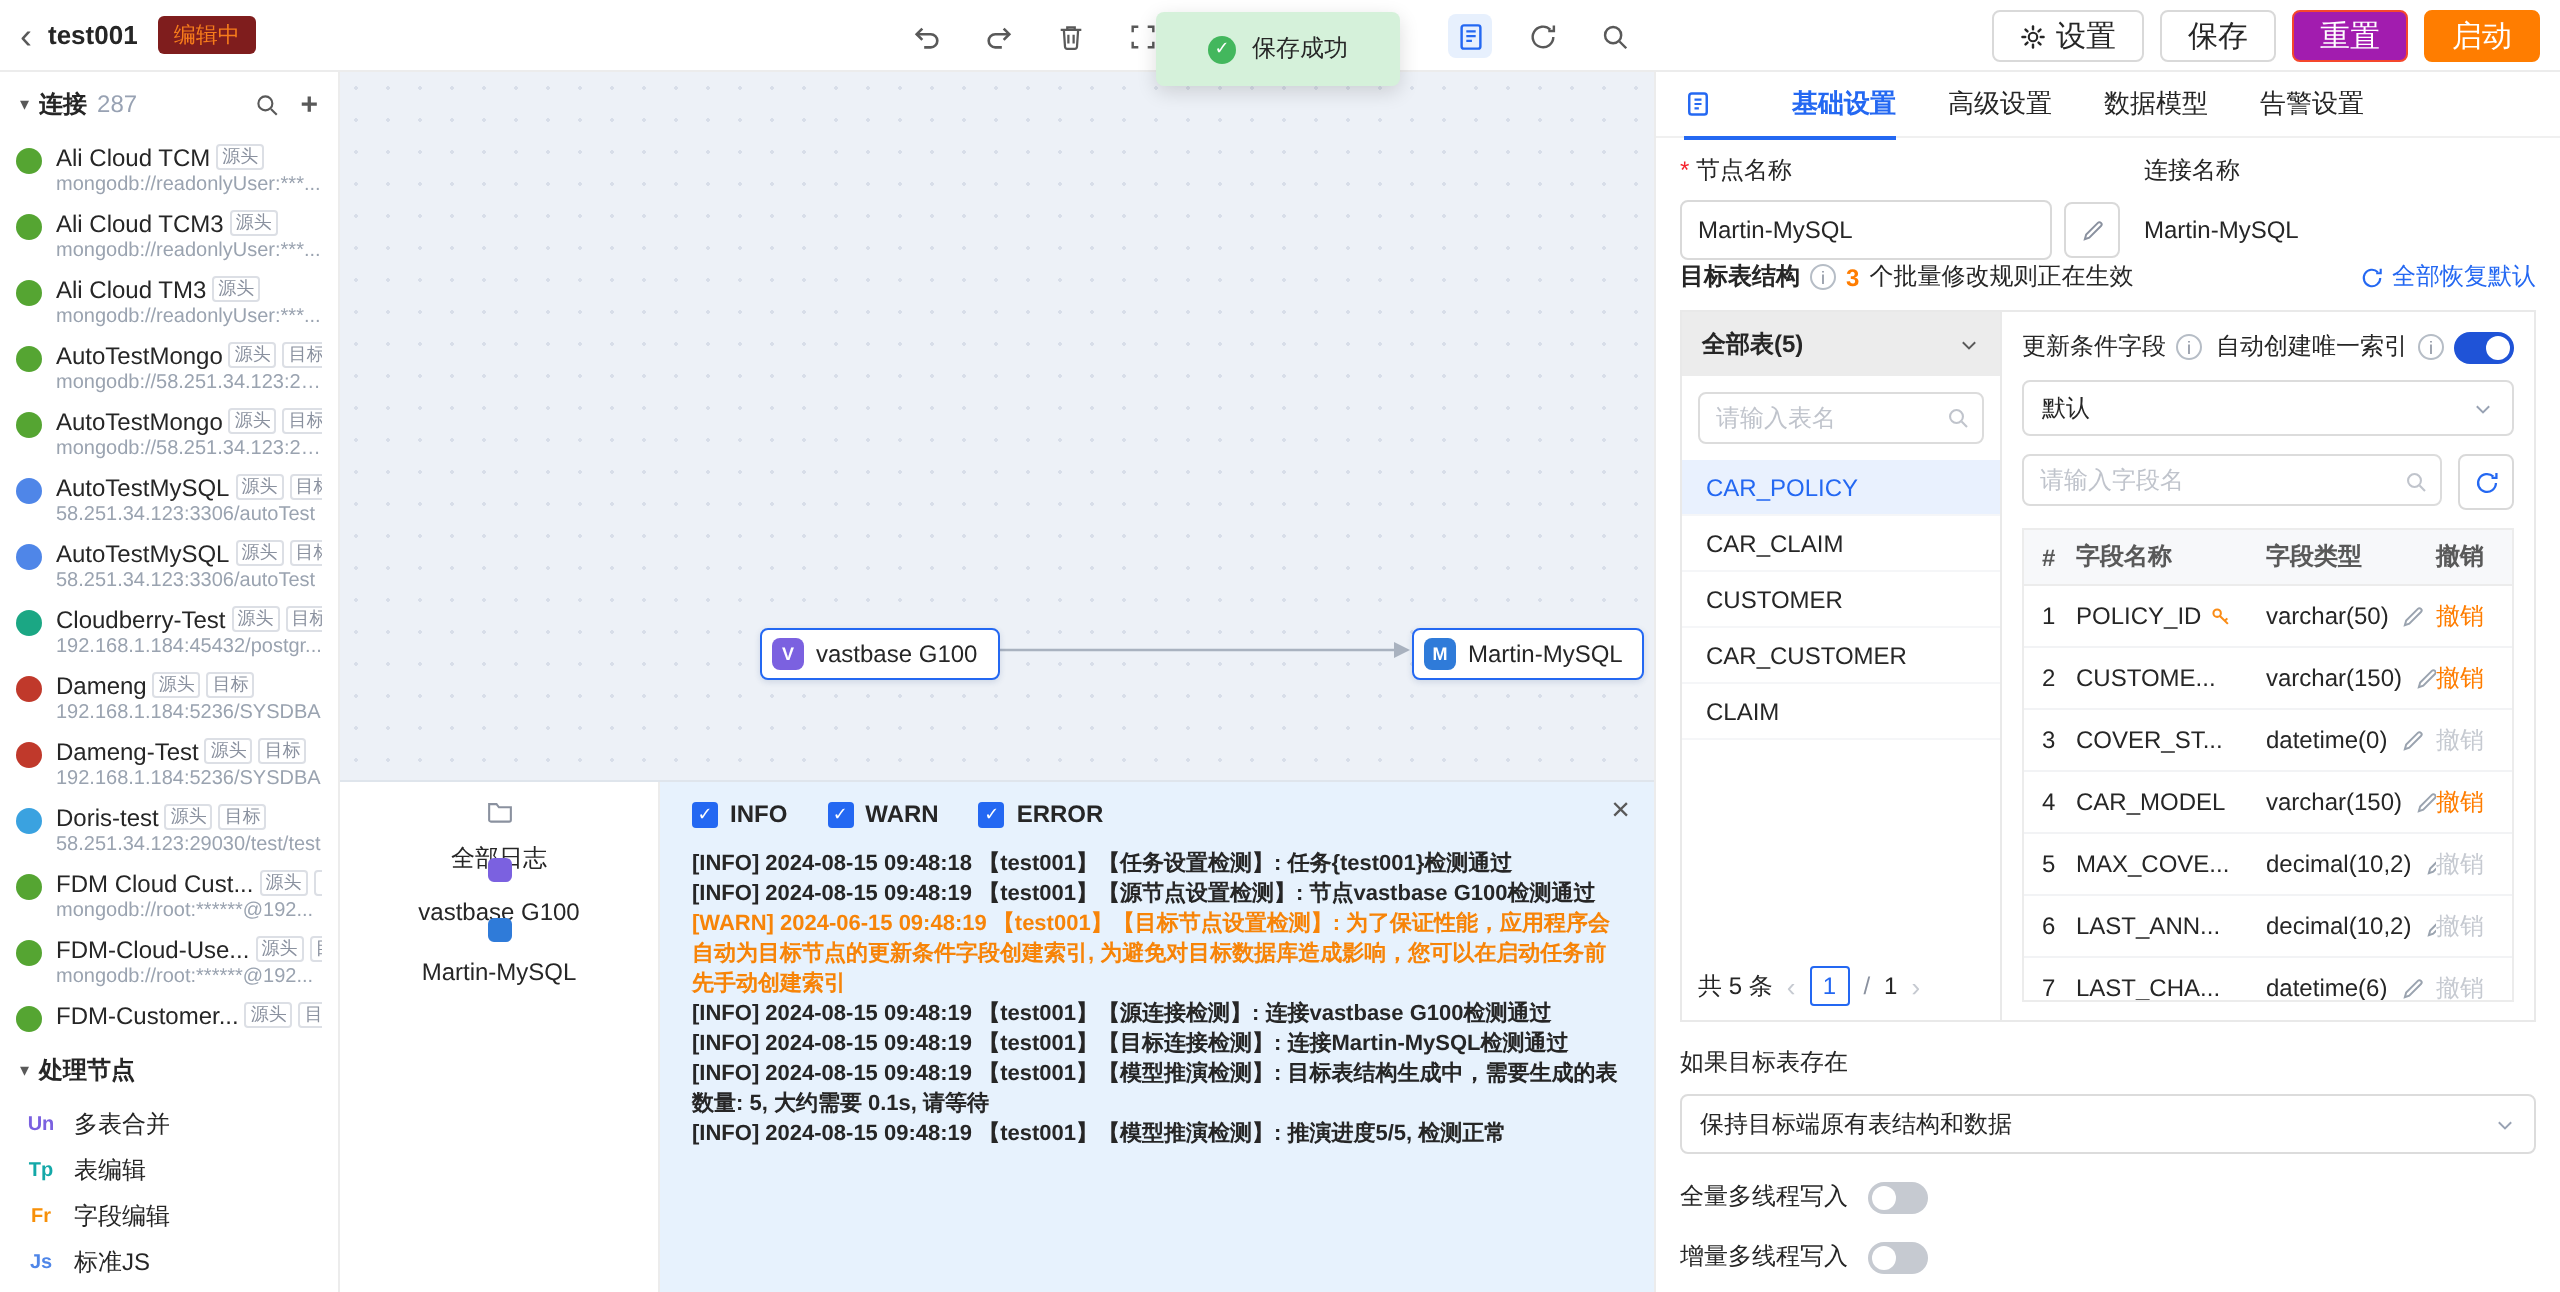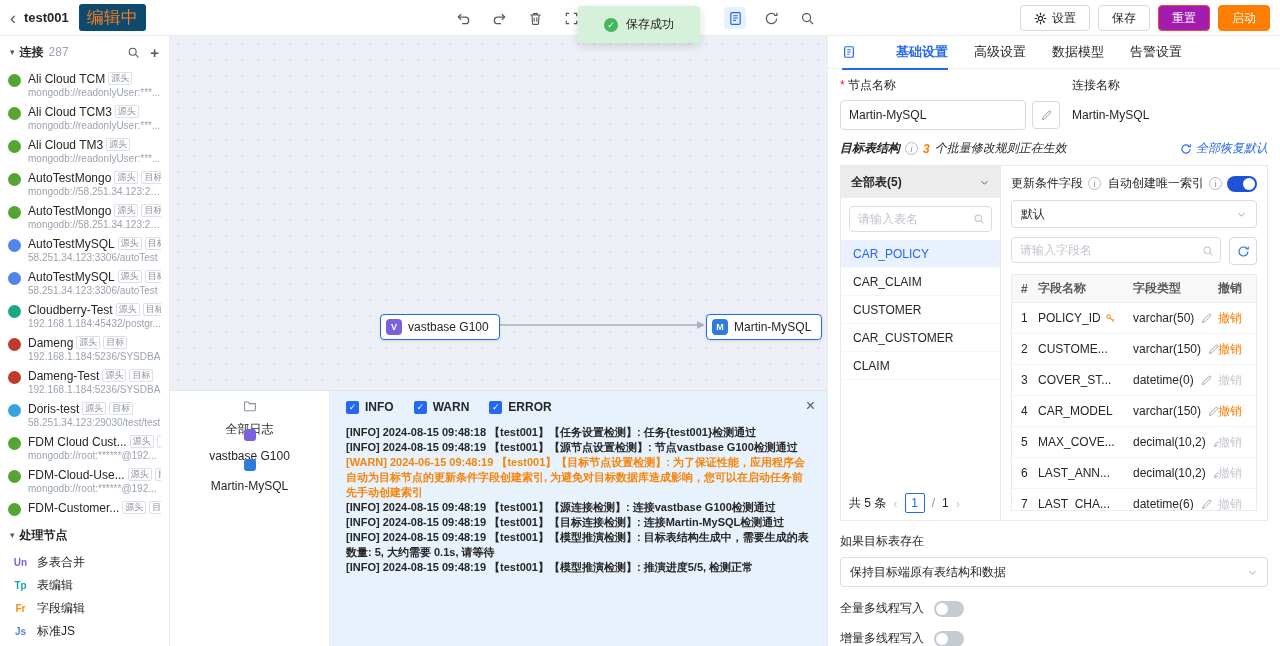"编辑中" .tb-badge { background: #0c4a6e -> #7f1d1d; font-size: 17px -> 11px }
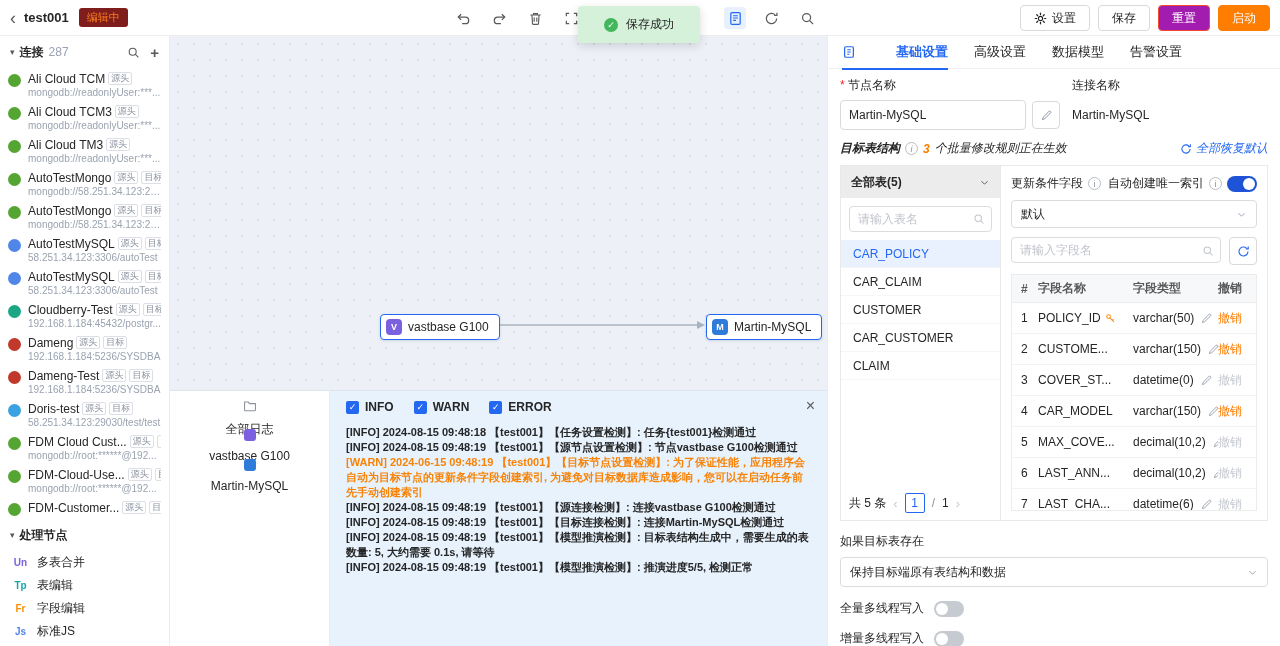"设置" .btn { font-size: 12px -> 15px }
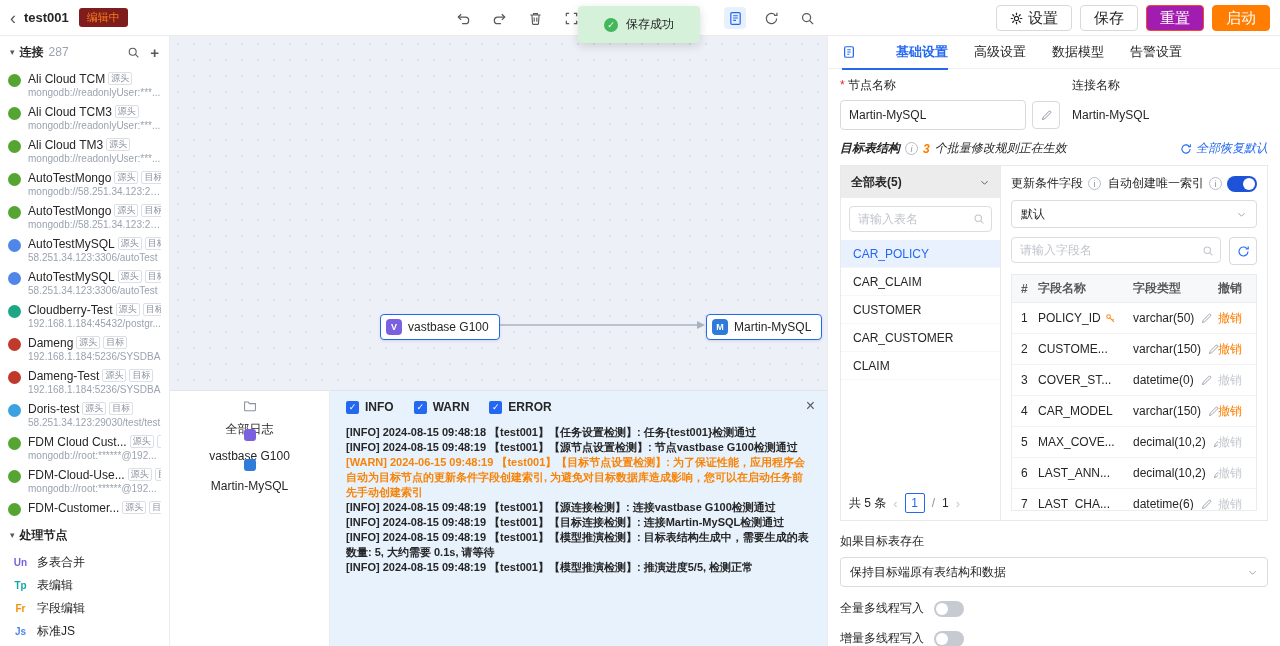"目标表结构" .struct-row { font-style: italic -> none; margin-top: 10px -> none }
